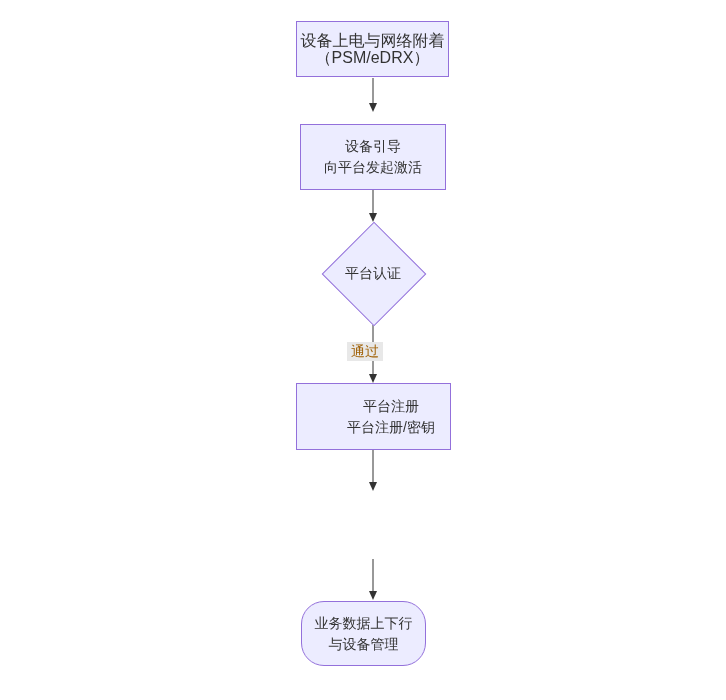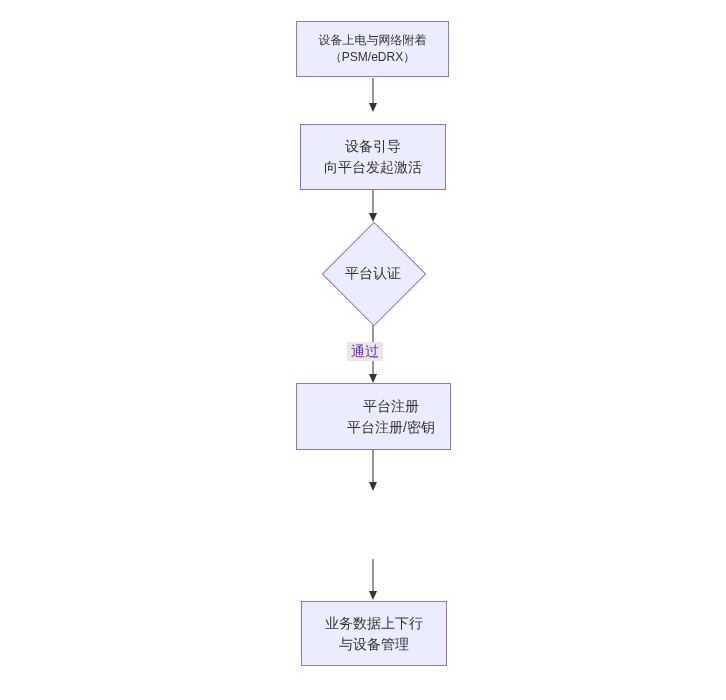"设备上电与网络附着" .node.small { font-size: 12px -> 16px }
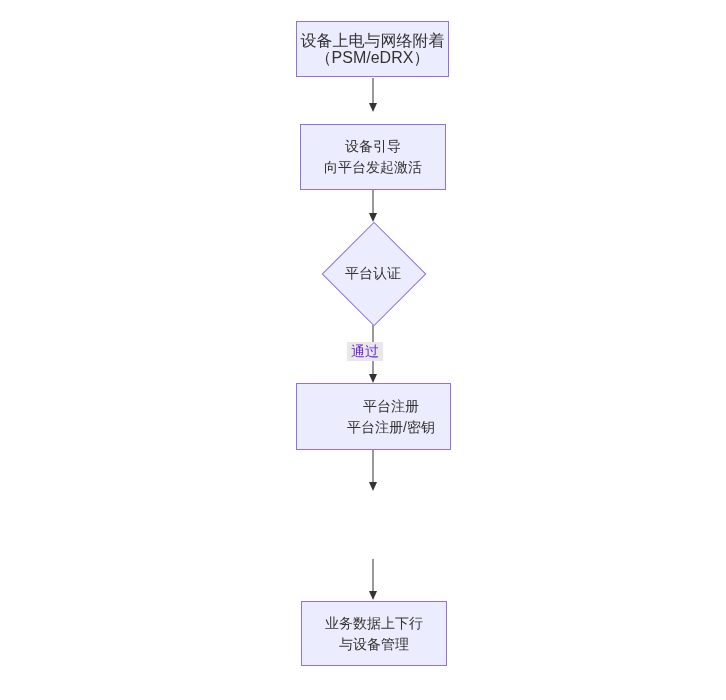"通过" .edge-label { color: #6d28d9 -> #a16207 }
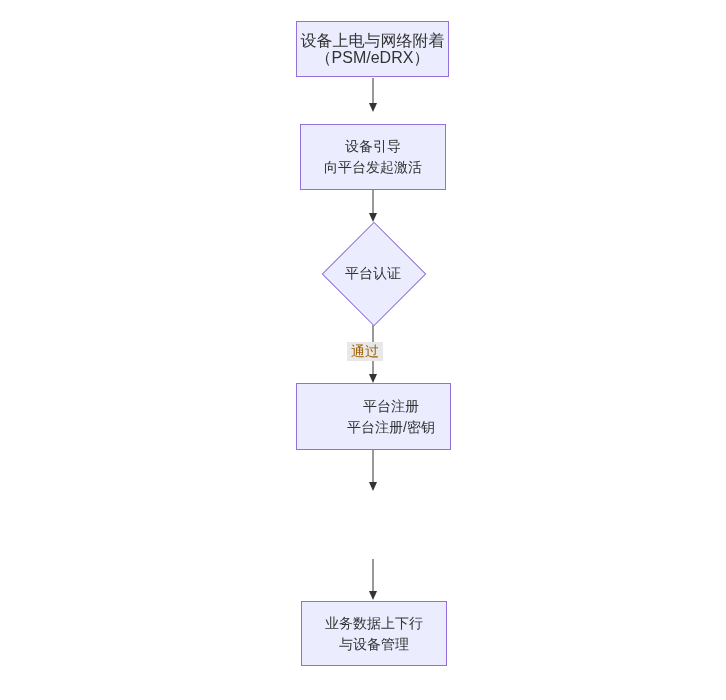"业务数据上下行" div.node { border-radius: none -> 23px; width: 146px -> 125px }
